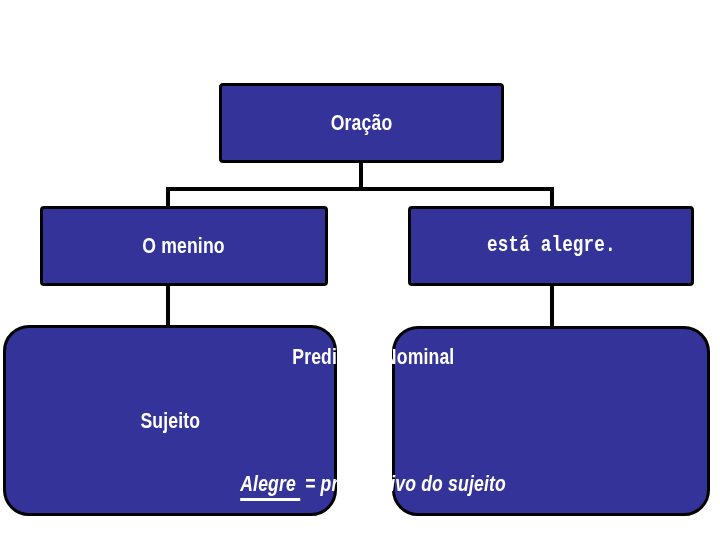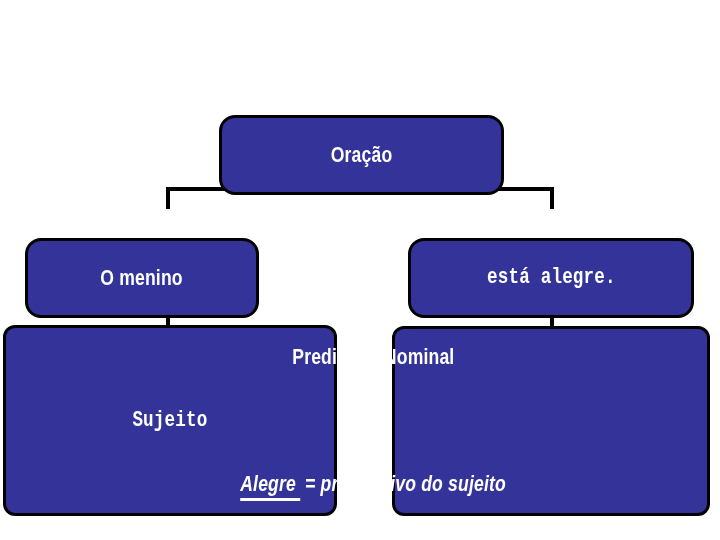"Oração" .node-small { border-radius: 16px -> 4px; margin-top: 32px -> none }
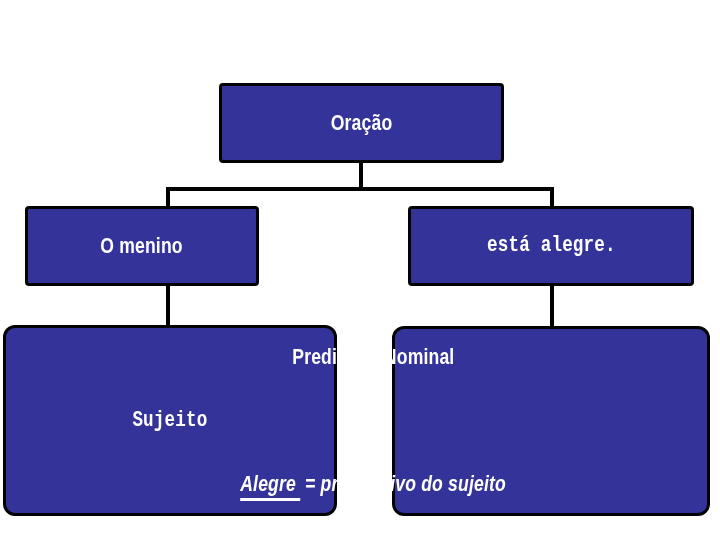"O menino" #node-menino { left: 25px -> 40px; width: 234px -> 288px }
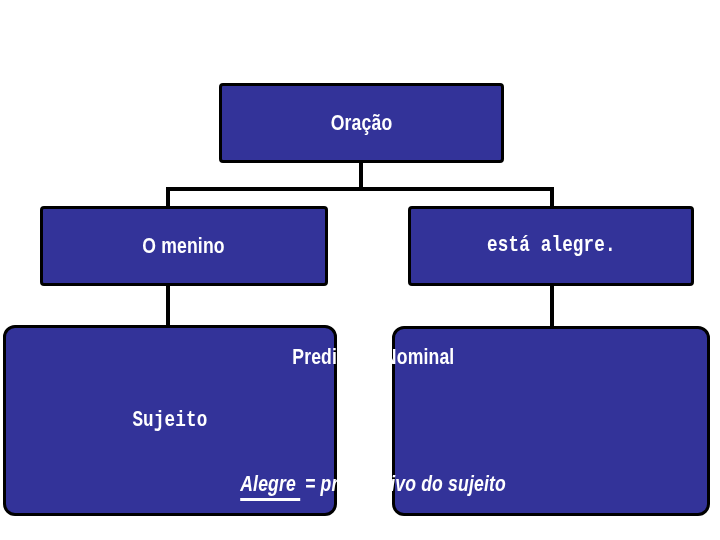"Sujeito" .node-big { border-radius: 12px -> 26px; font-family: Liberation Mono, monospace -> none }
